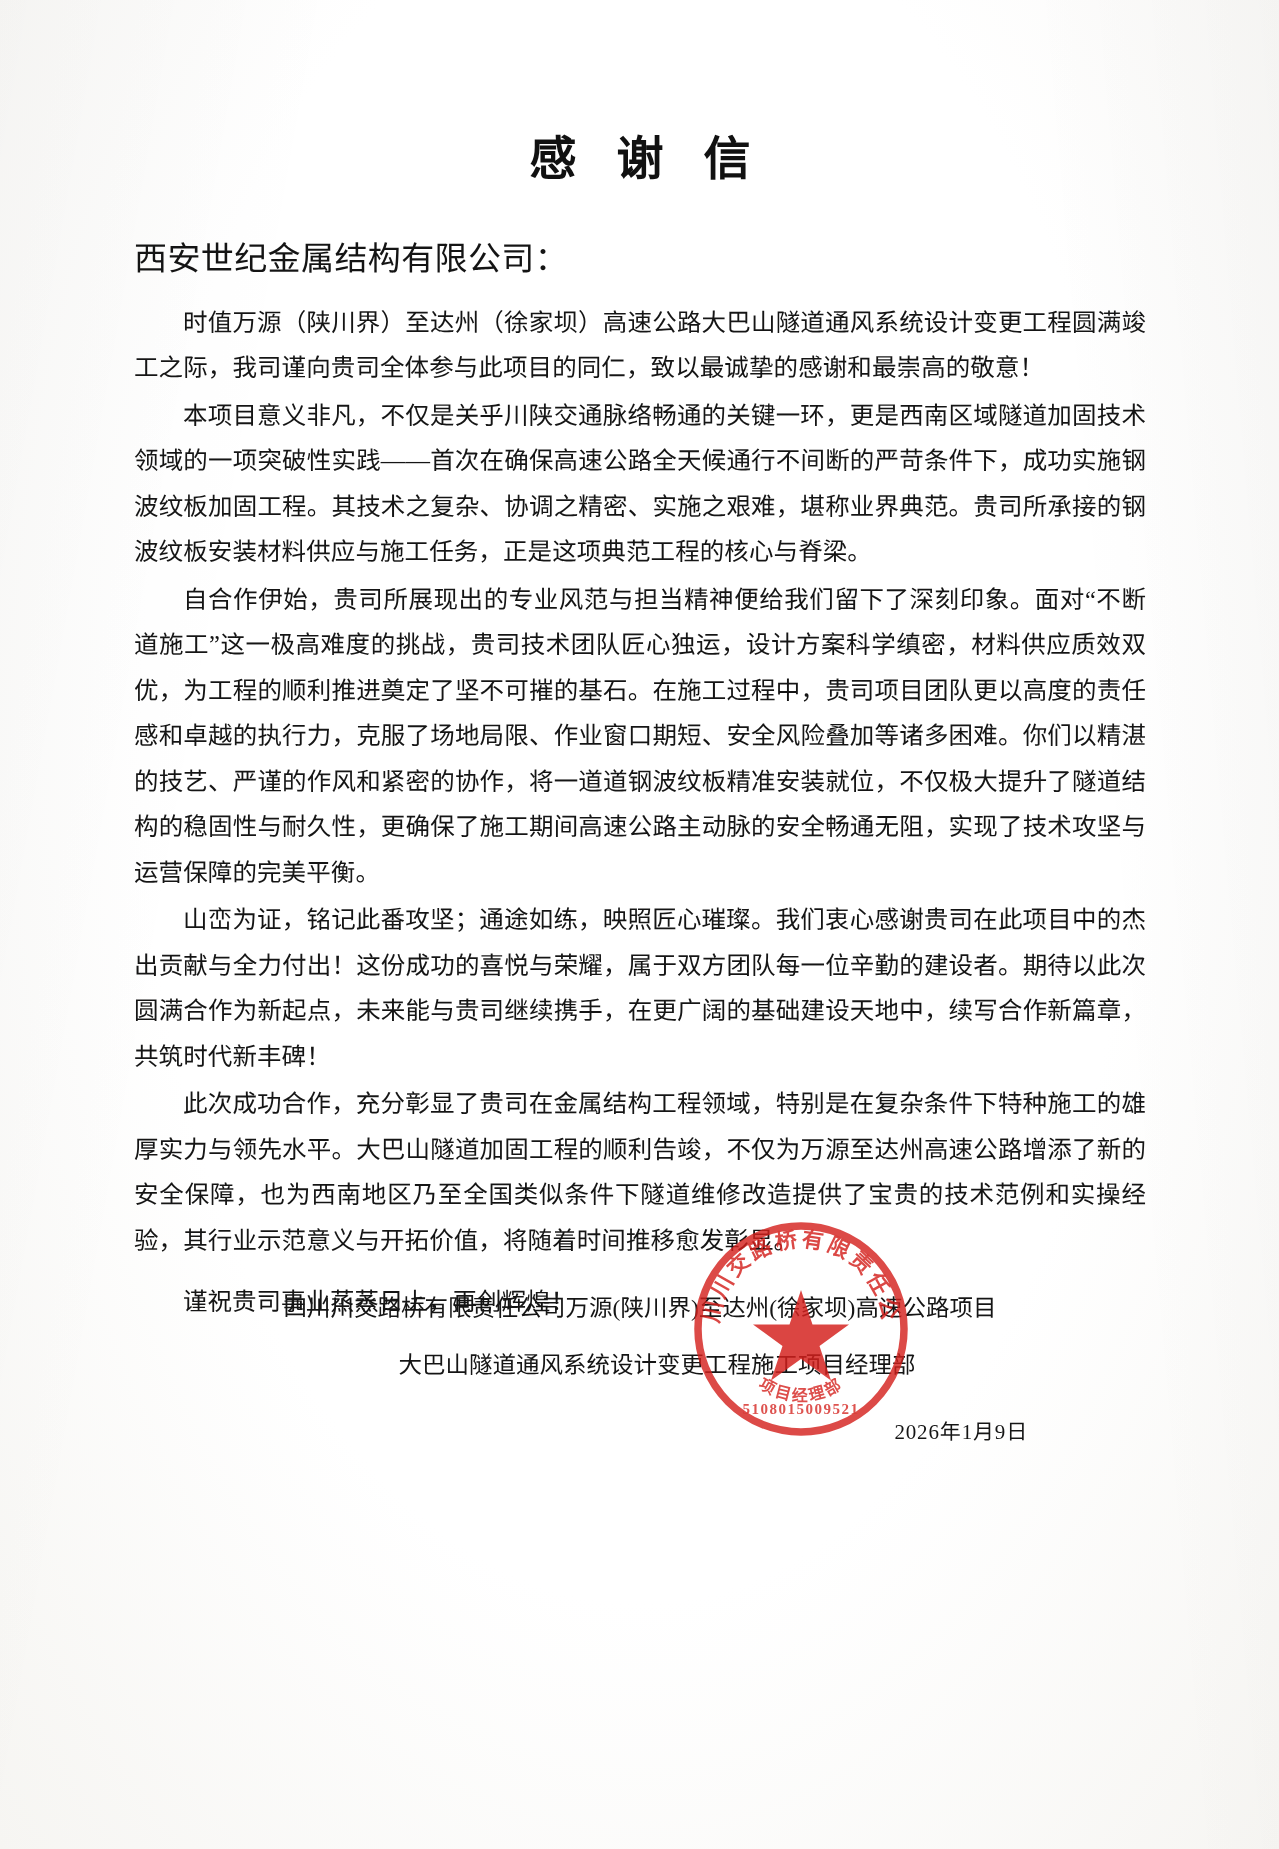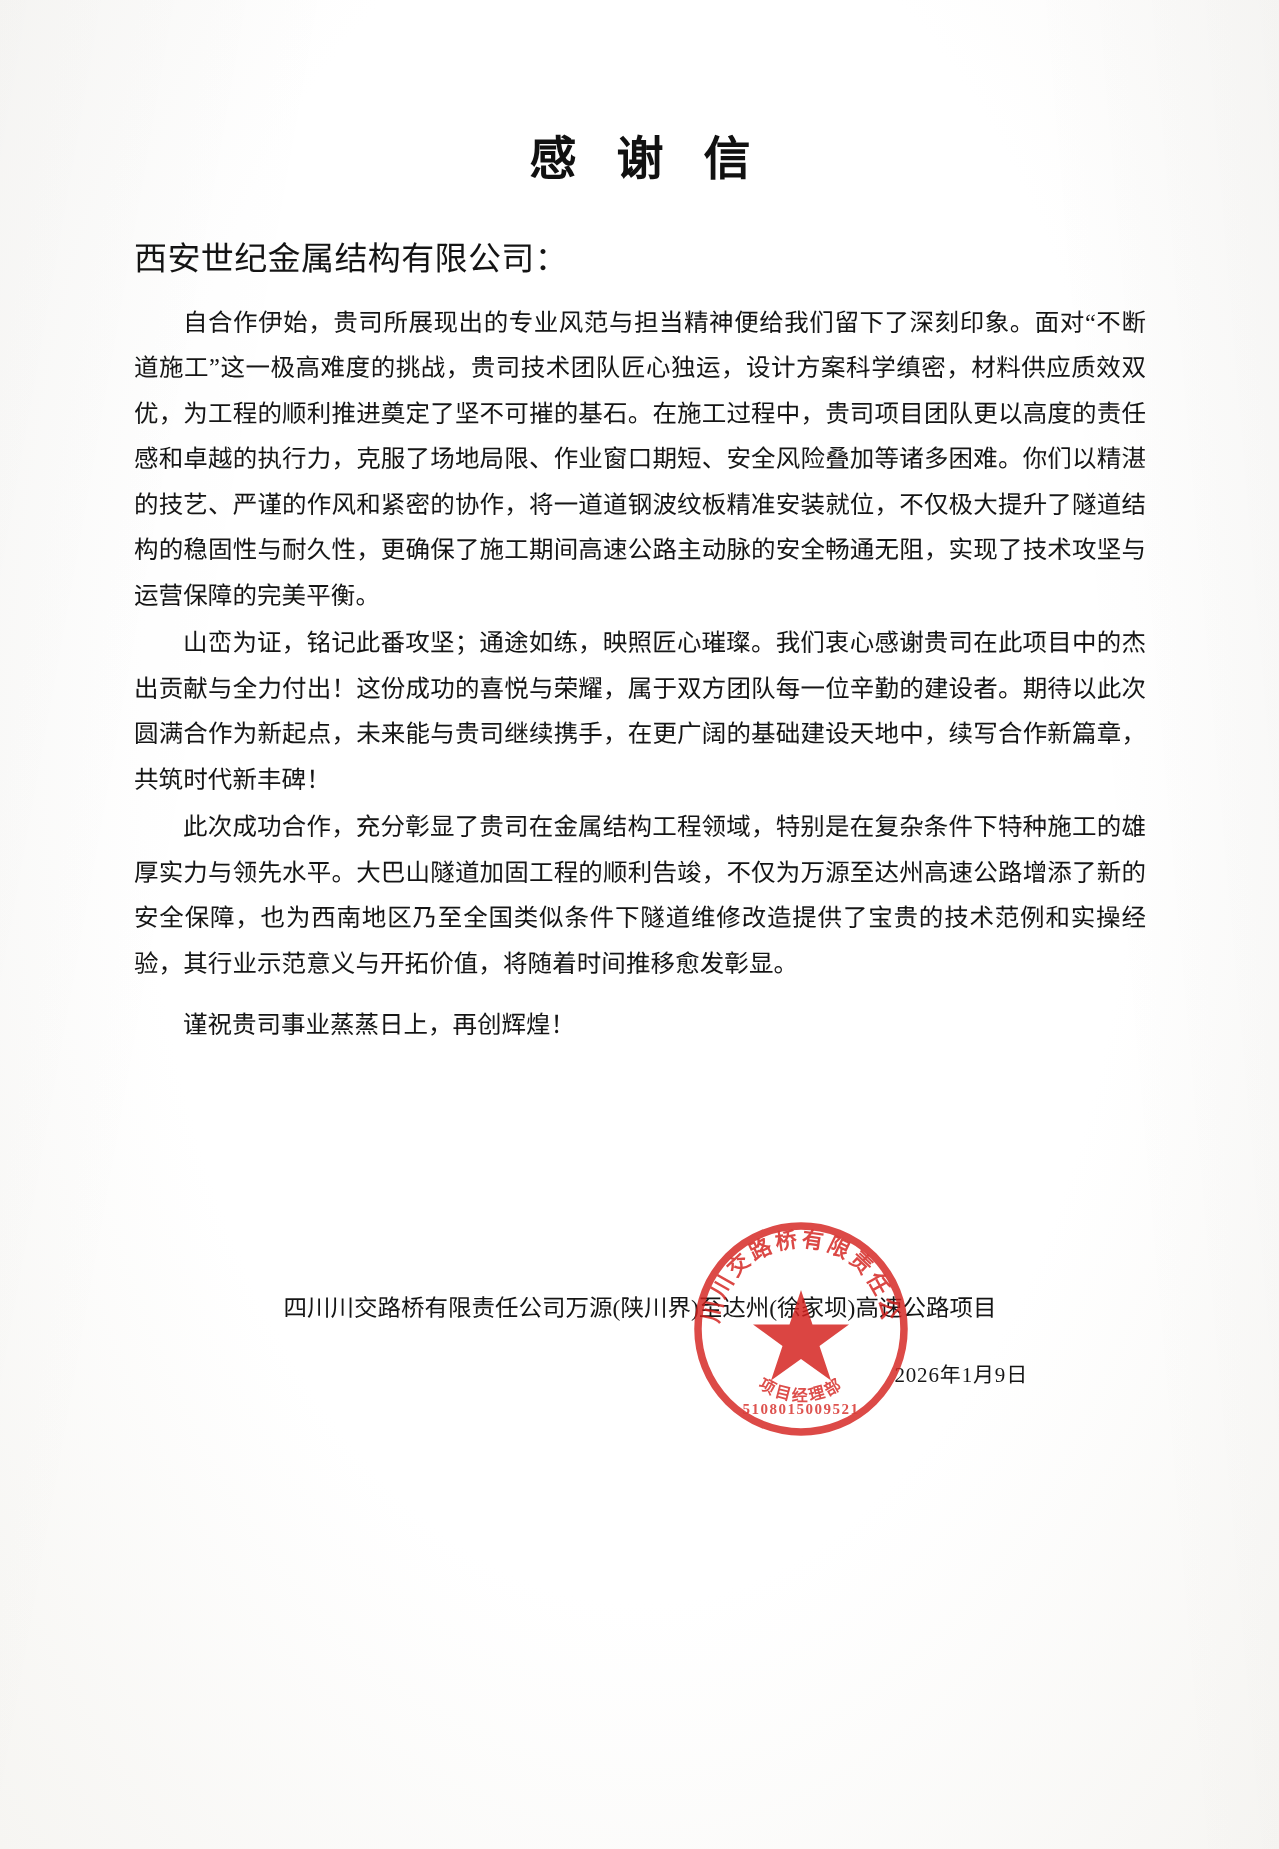"时值万源（陕川界）至达州（徐家坝）高速公路大巴山隧道通风系统设计变更工程圆满竣工" p.para { html: none -> <p>时值万源（陕川界）至达州（徐家坝）高速公路大巴山隧道通风系统设计变更工程圆满竣工之际，我司谨向贵司全体参与此项目的同仁，致以最诚挚的感谢和最崇高的敬意！</p> }
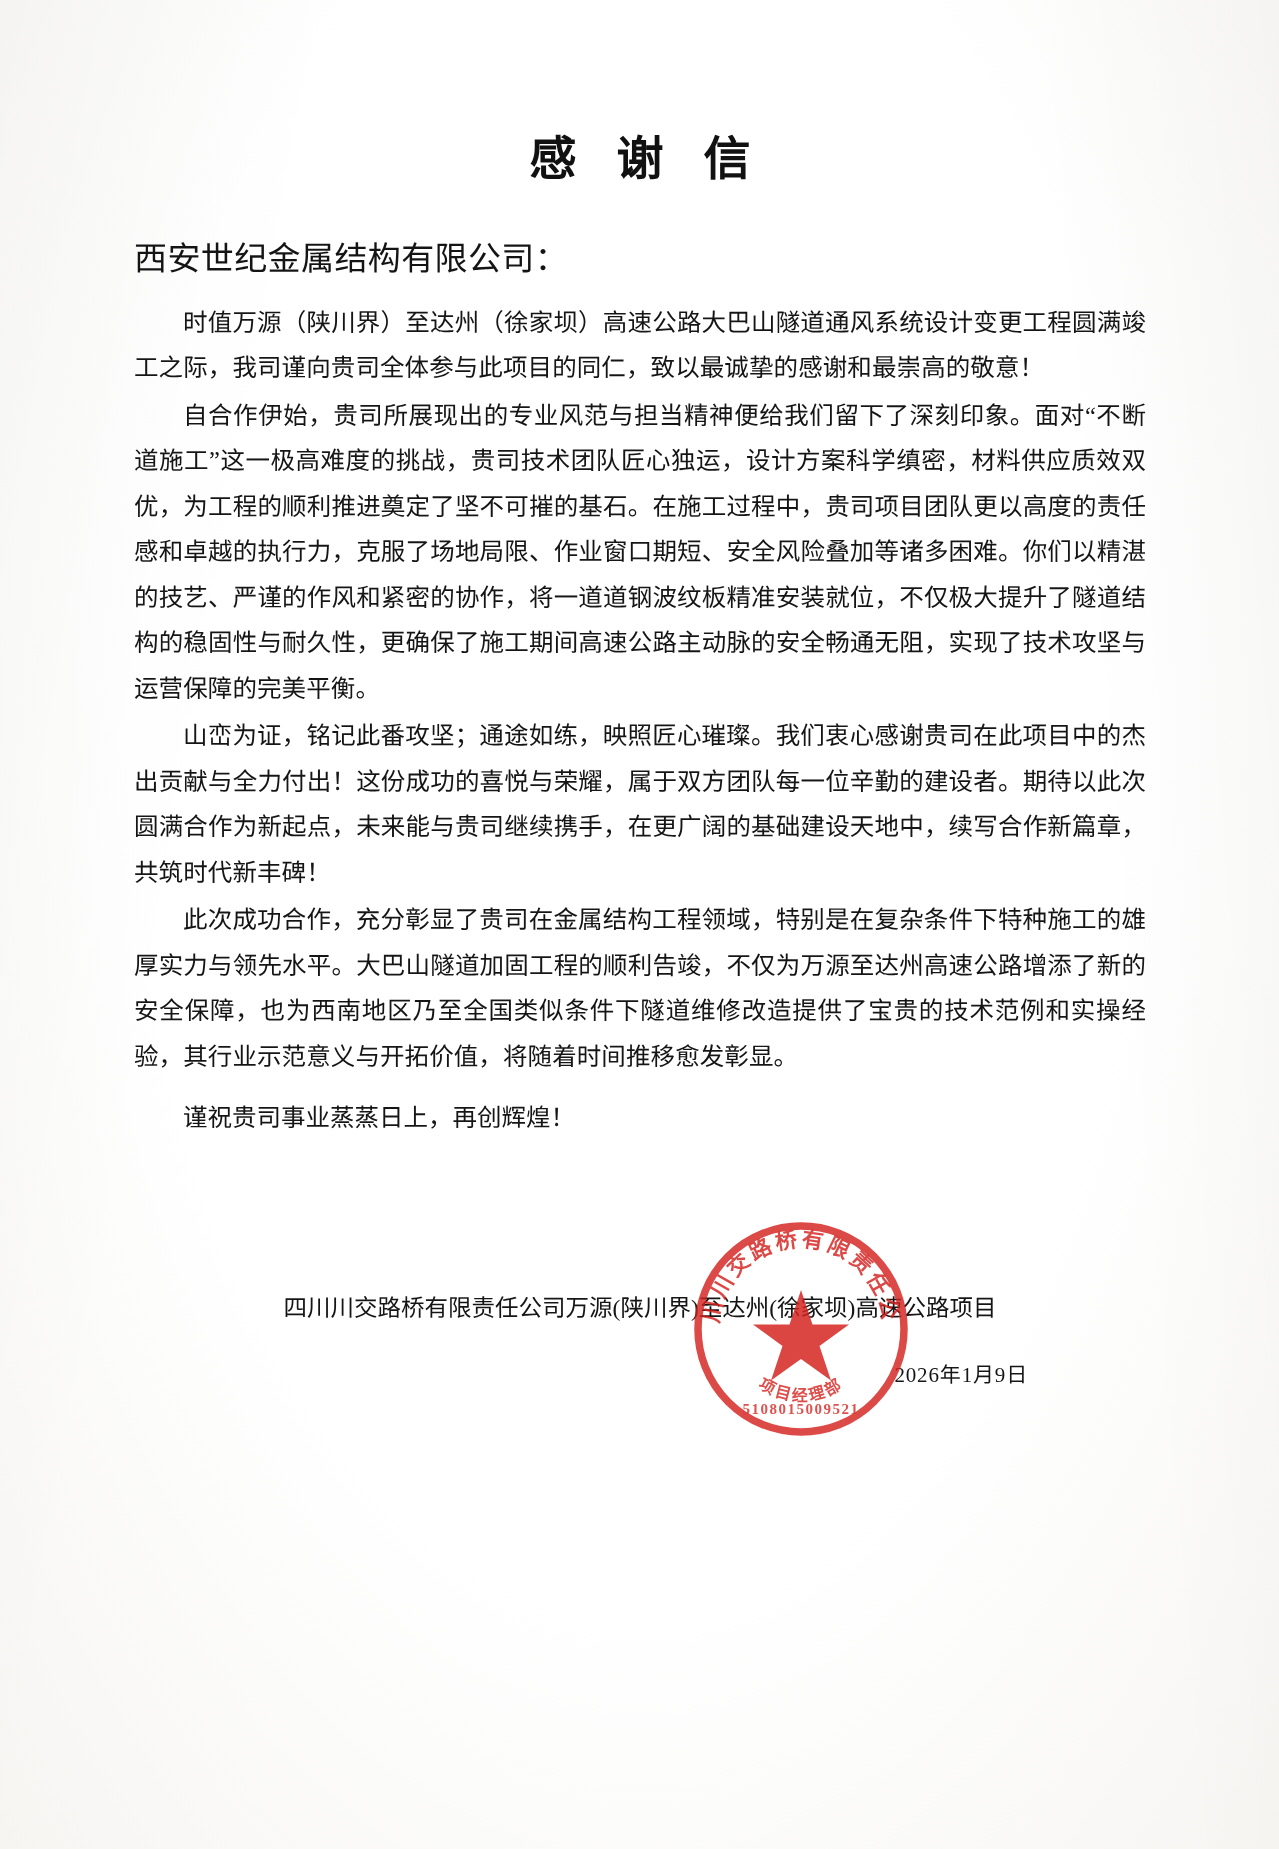"本项目意义非凡，不仅是关乎川陕交通脉络畅通的关键一环，更是西南区域隧道加固技术领" p.para { html: none -> <p>本项目意义非凡，不仅是关乎川陕交通脉络畅通的关键一环，更是西南区域隧道加固技术领域的一项突破性实践——首次在确保高速公路全天候通行不间断的严苛条件下，成功实施钢波纹板加固工程。其技术之复杂、协调之精密、实施之艰难，堪称业界典范。贵司所承接的钢波纹板安装材料供应与施工任务，正是这项典范工程的核心与脊梁。</p> }
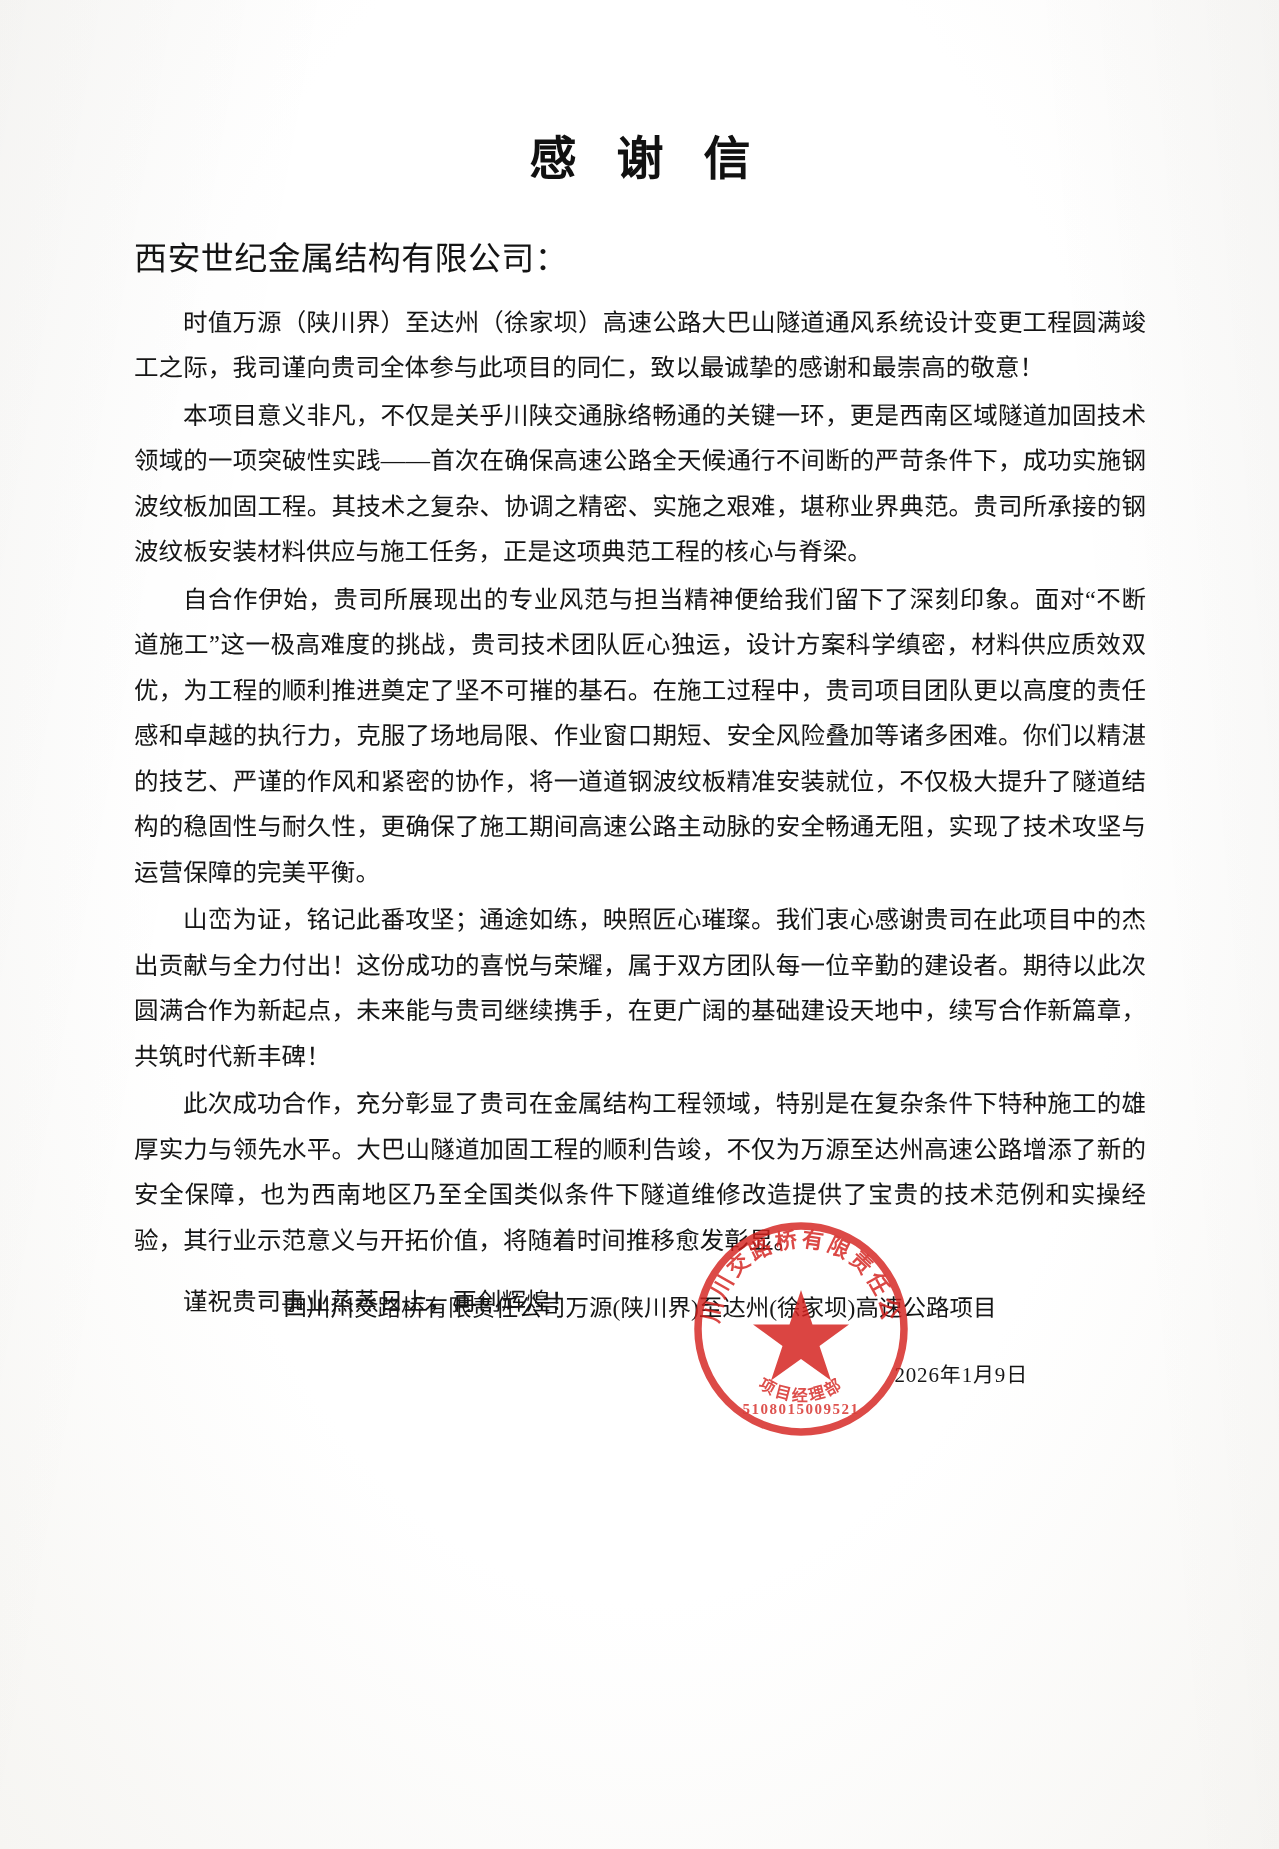"大巴山隧道通风系统设计变更工程施工项目经理部" div.sig-line { html: none -> <div>大巴山隧道通风系统设计变更工程施工项目经理部</div> }
